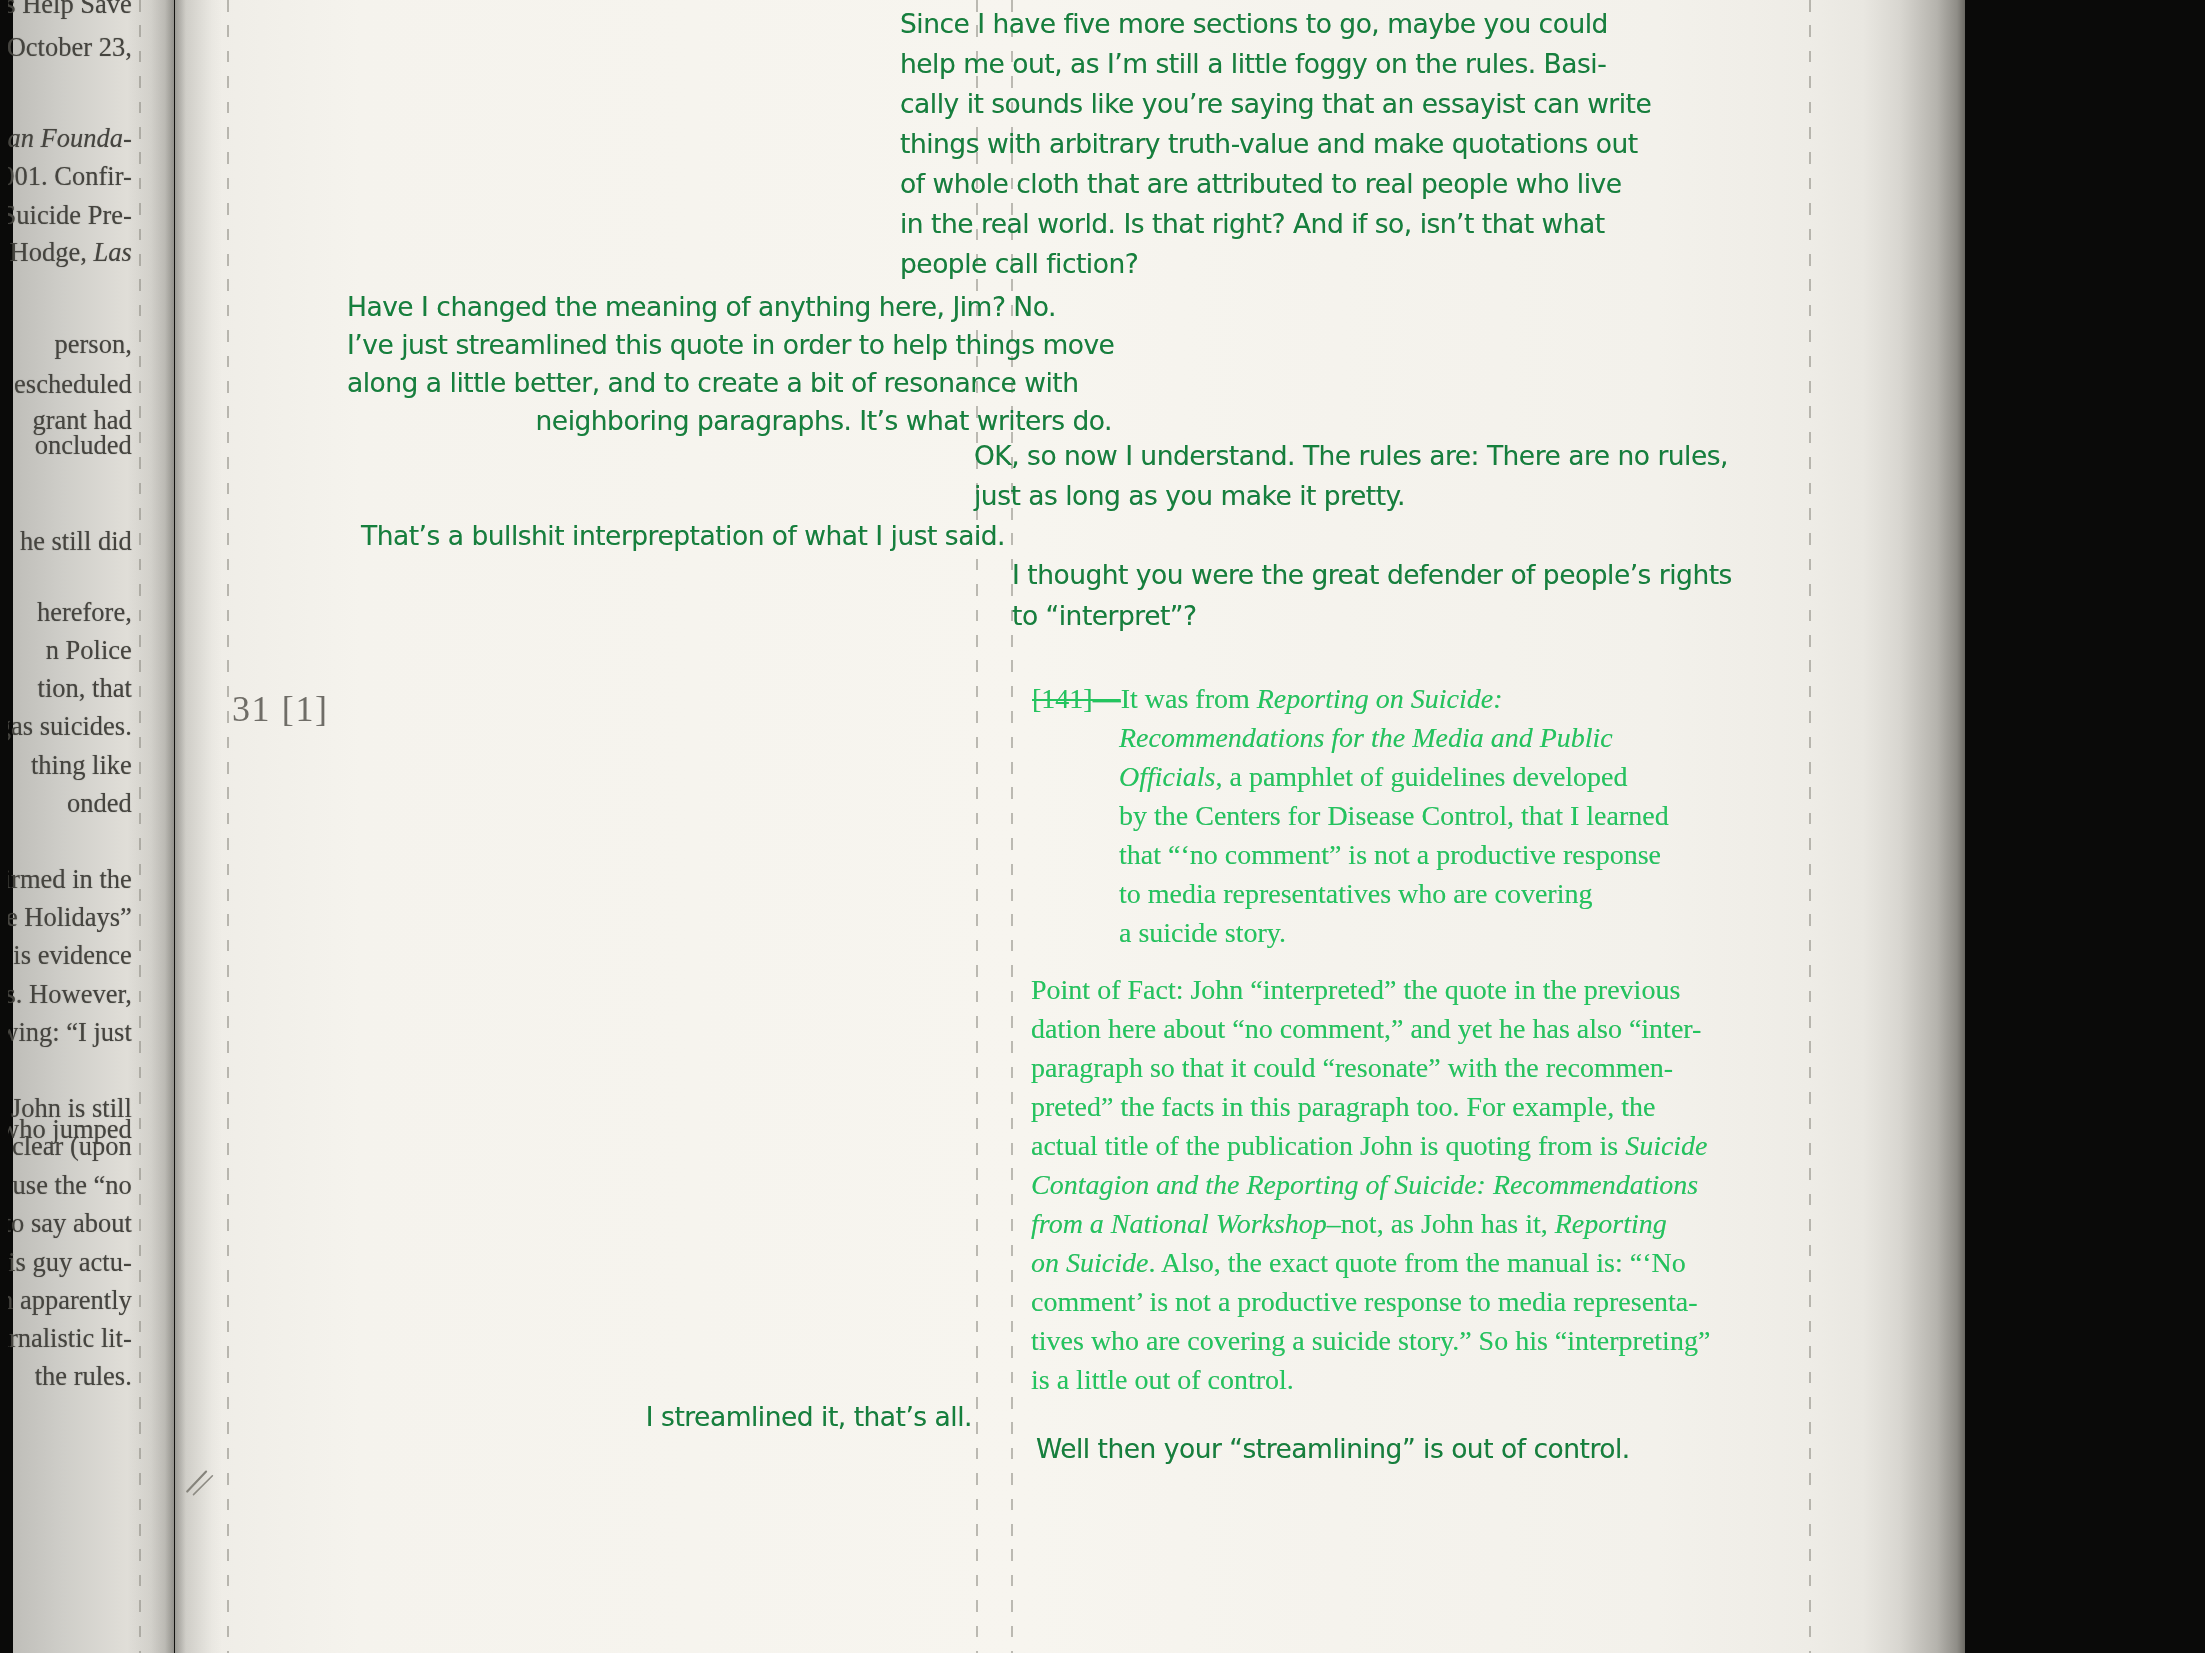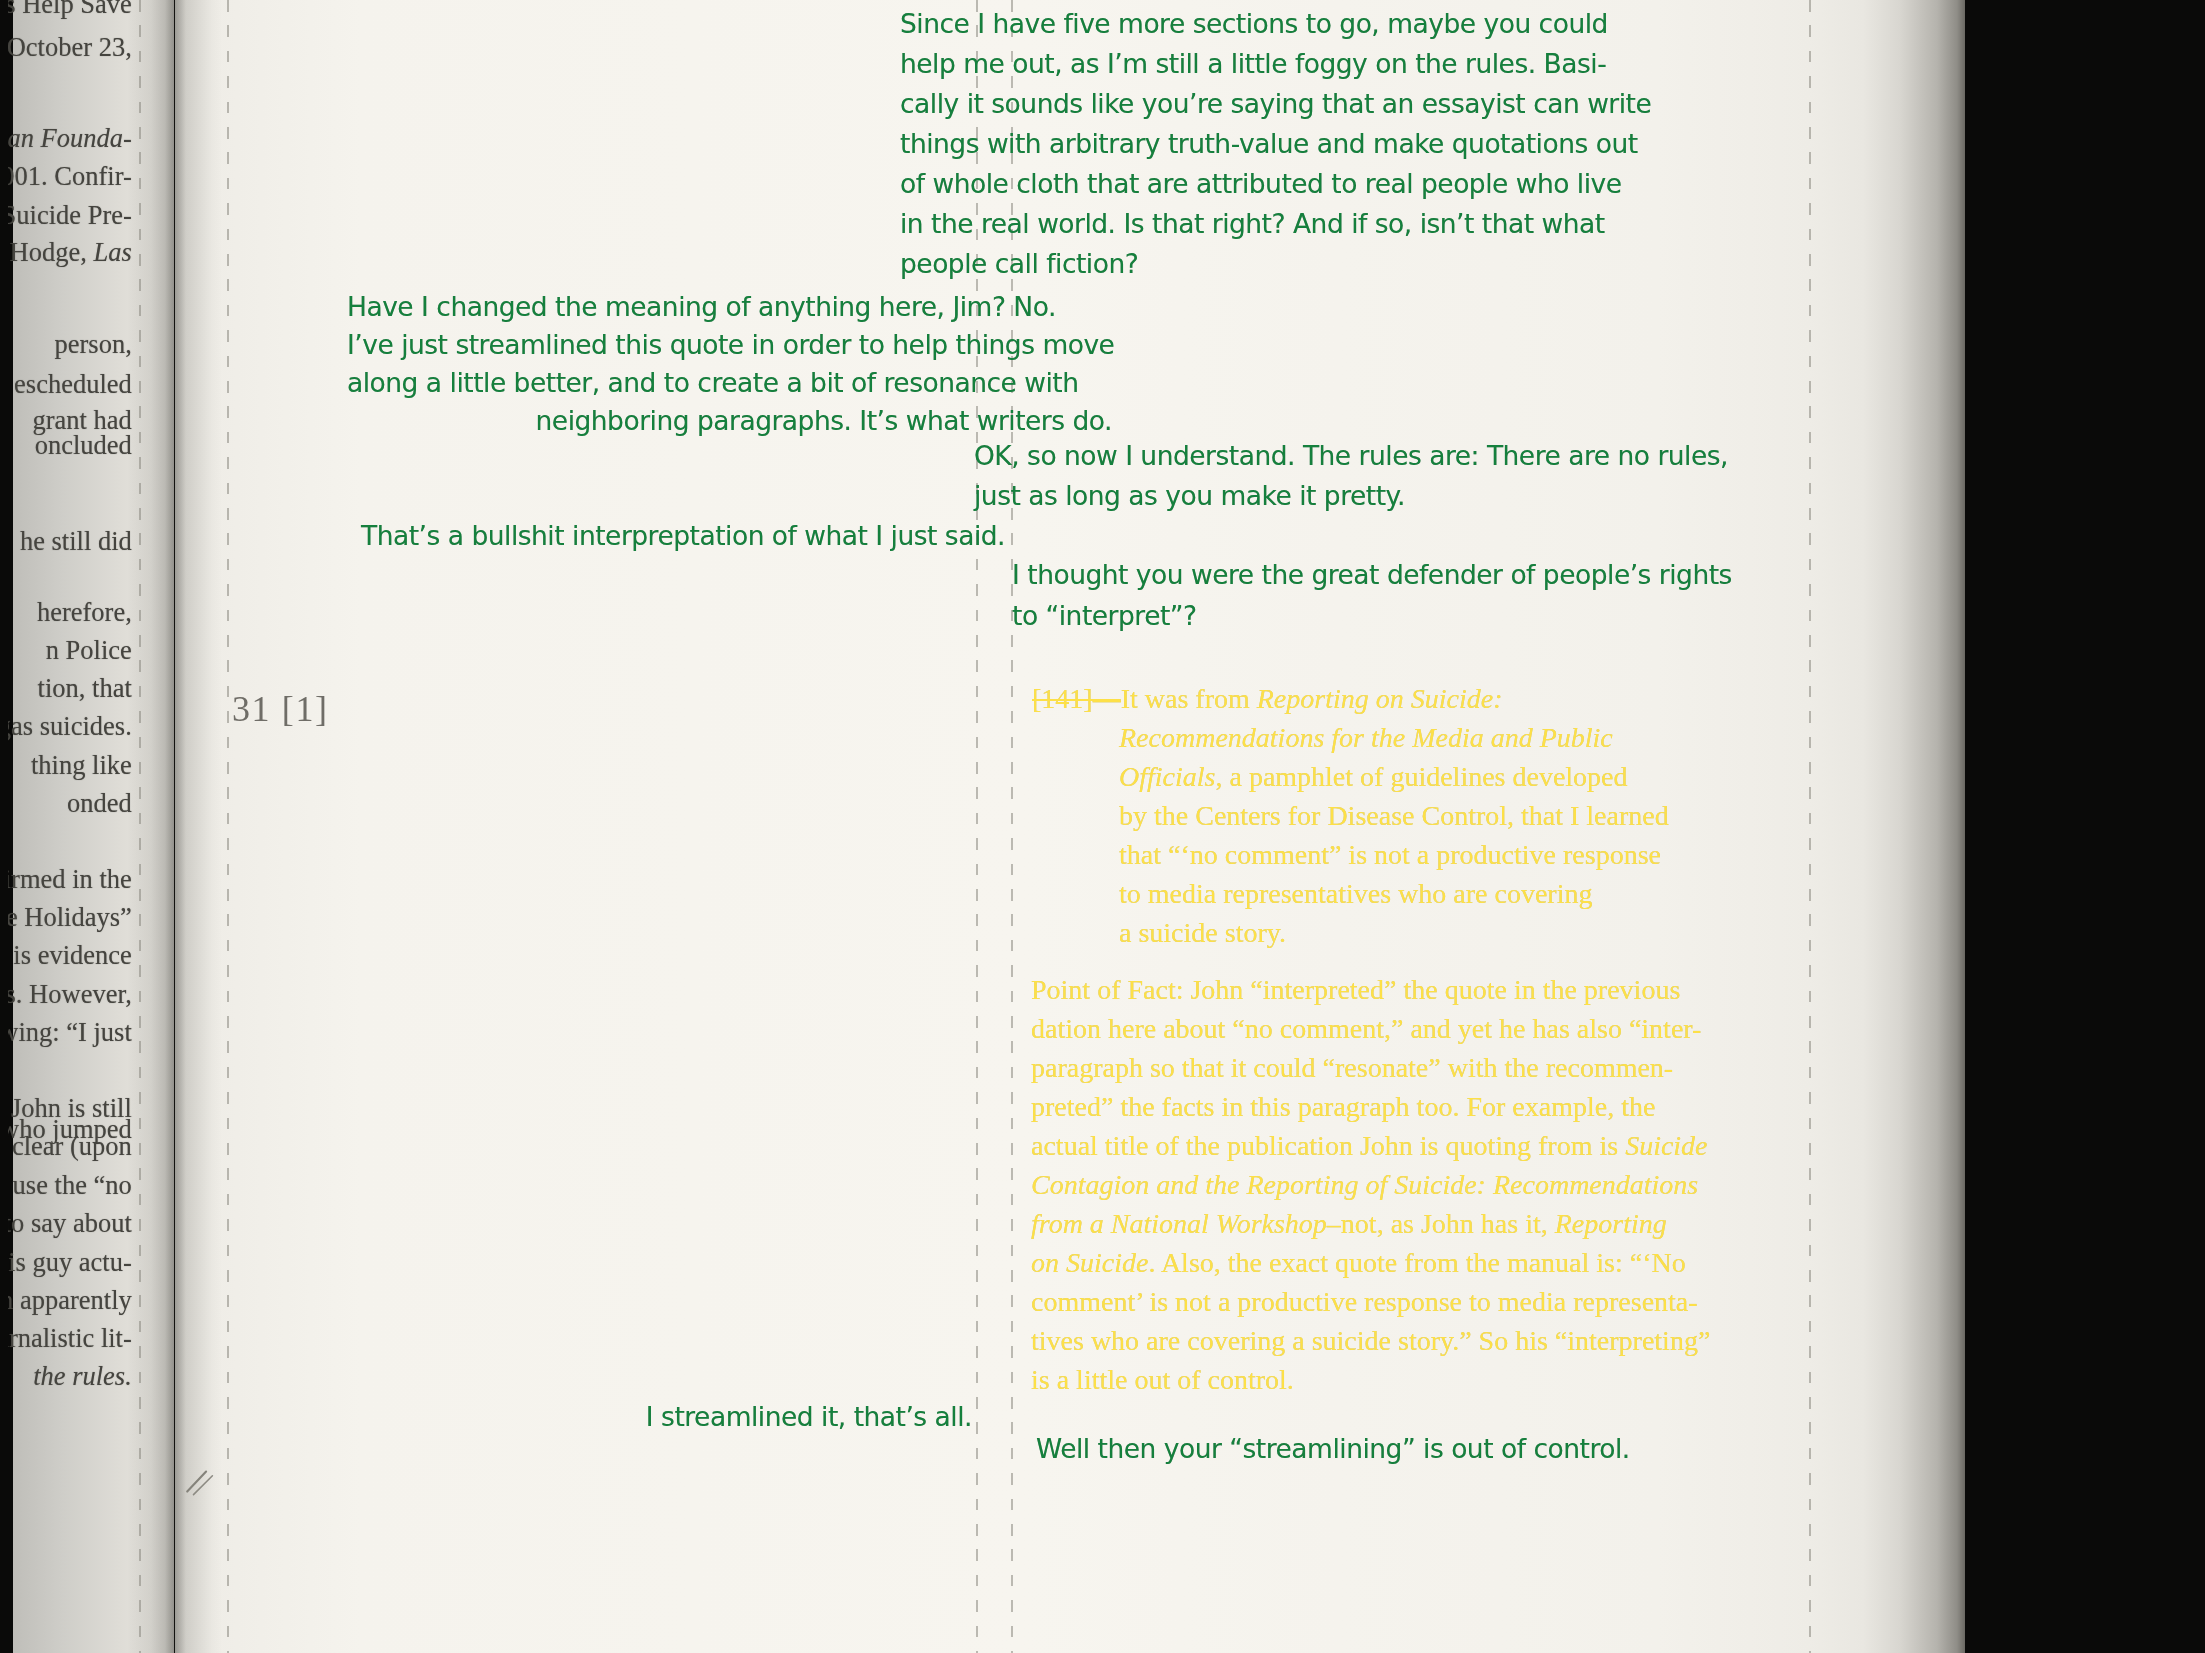"[141]—It was from Reporting on" .serif { color: #fde047 -> #22c55e }
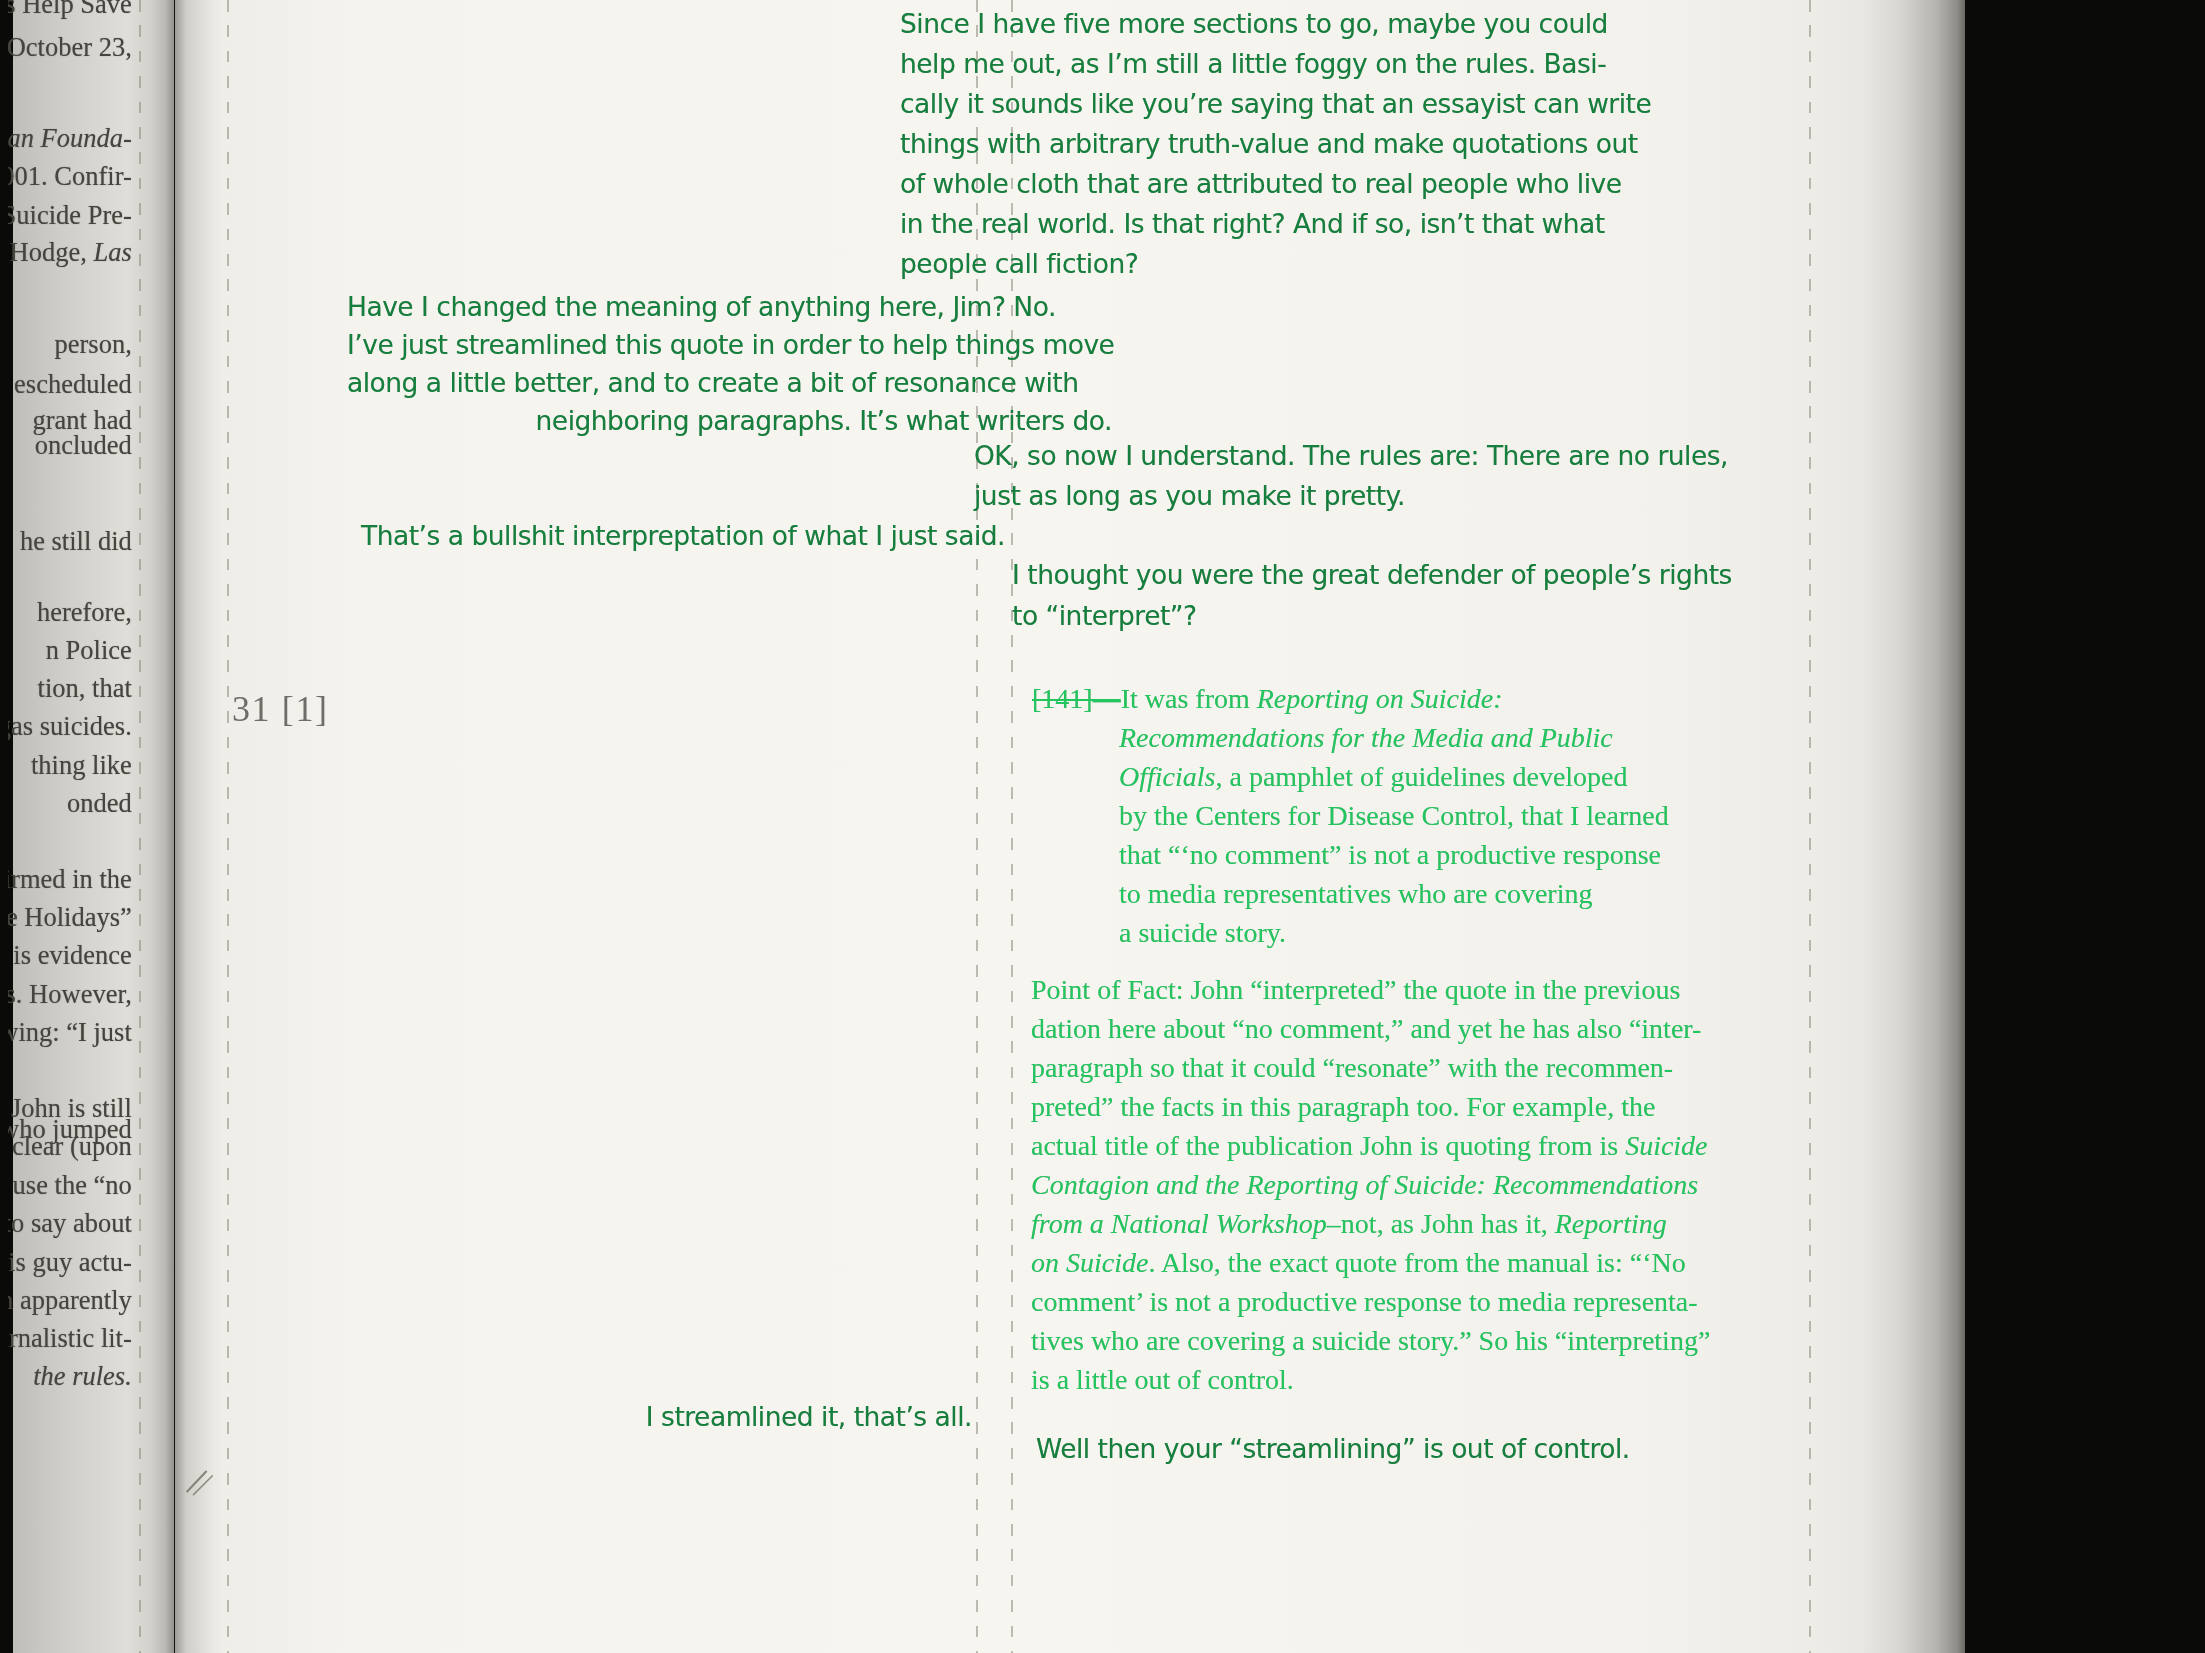"the rules." div.frag { font-style: italic -> none }
